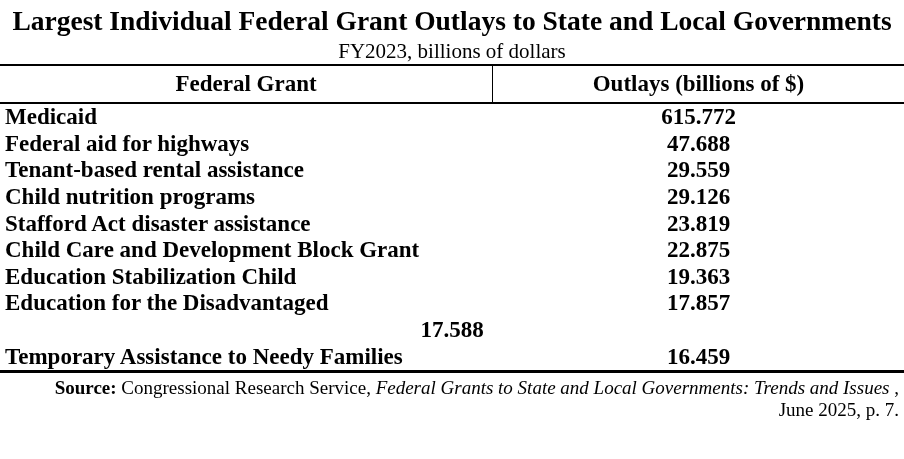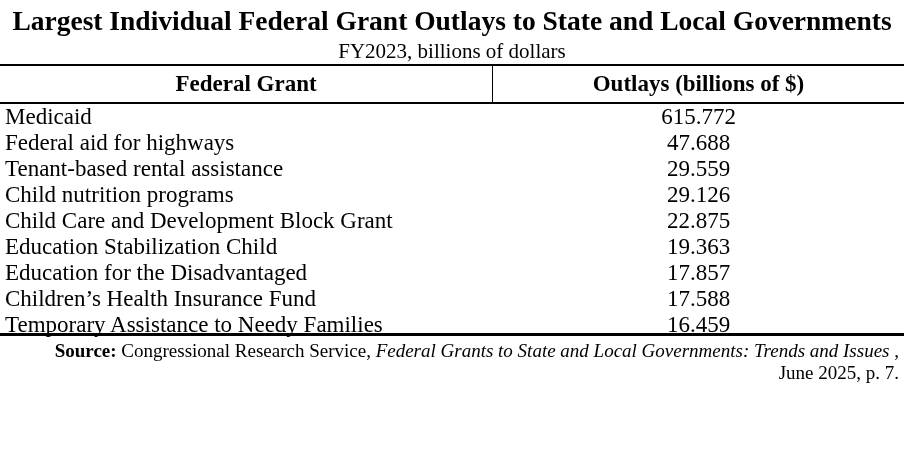"Medicaid" .tbody { font-weight: none -> bold; height: 232px -> 269px }
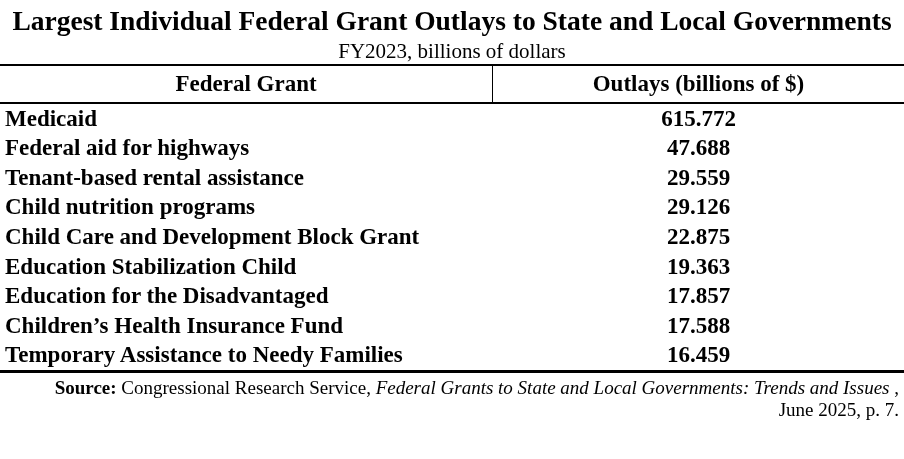"Stafford Act disaster assistance" div.tr { html: none -> <div> <div>Stafford Act disaster assistance</div> <div>23.819</div> </div> }
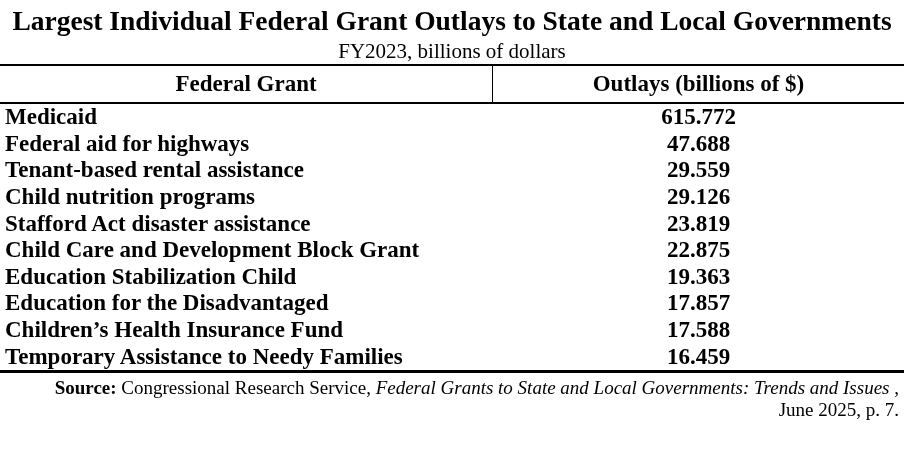"Children’s Health Insurance Fund" div.td-grant { html: <div>Children’s Health Insurance Fund</div> -> none }
